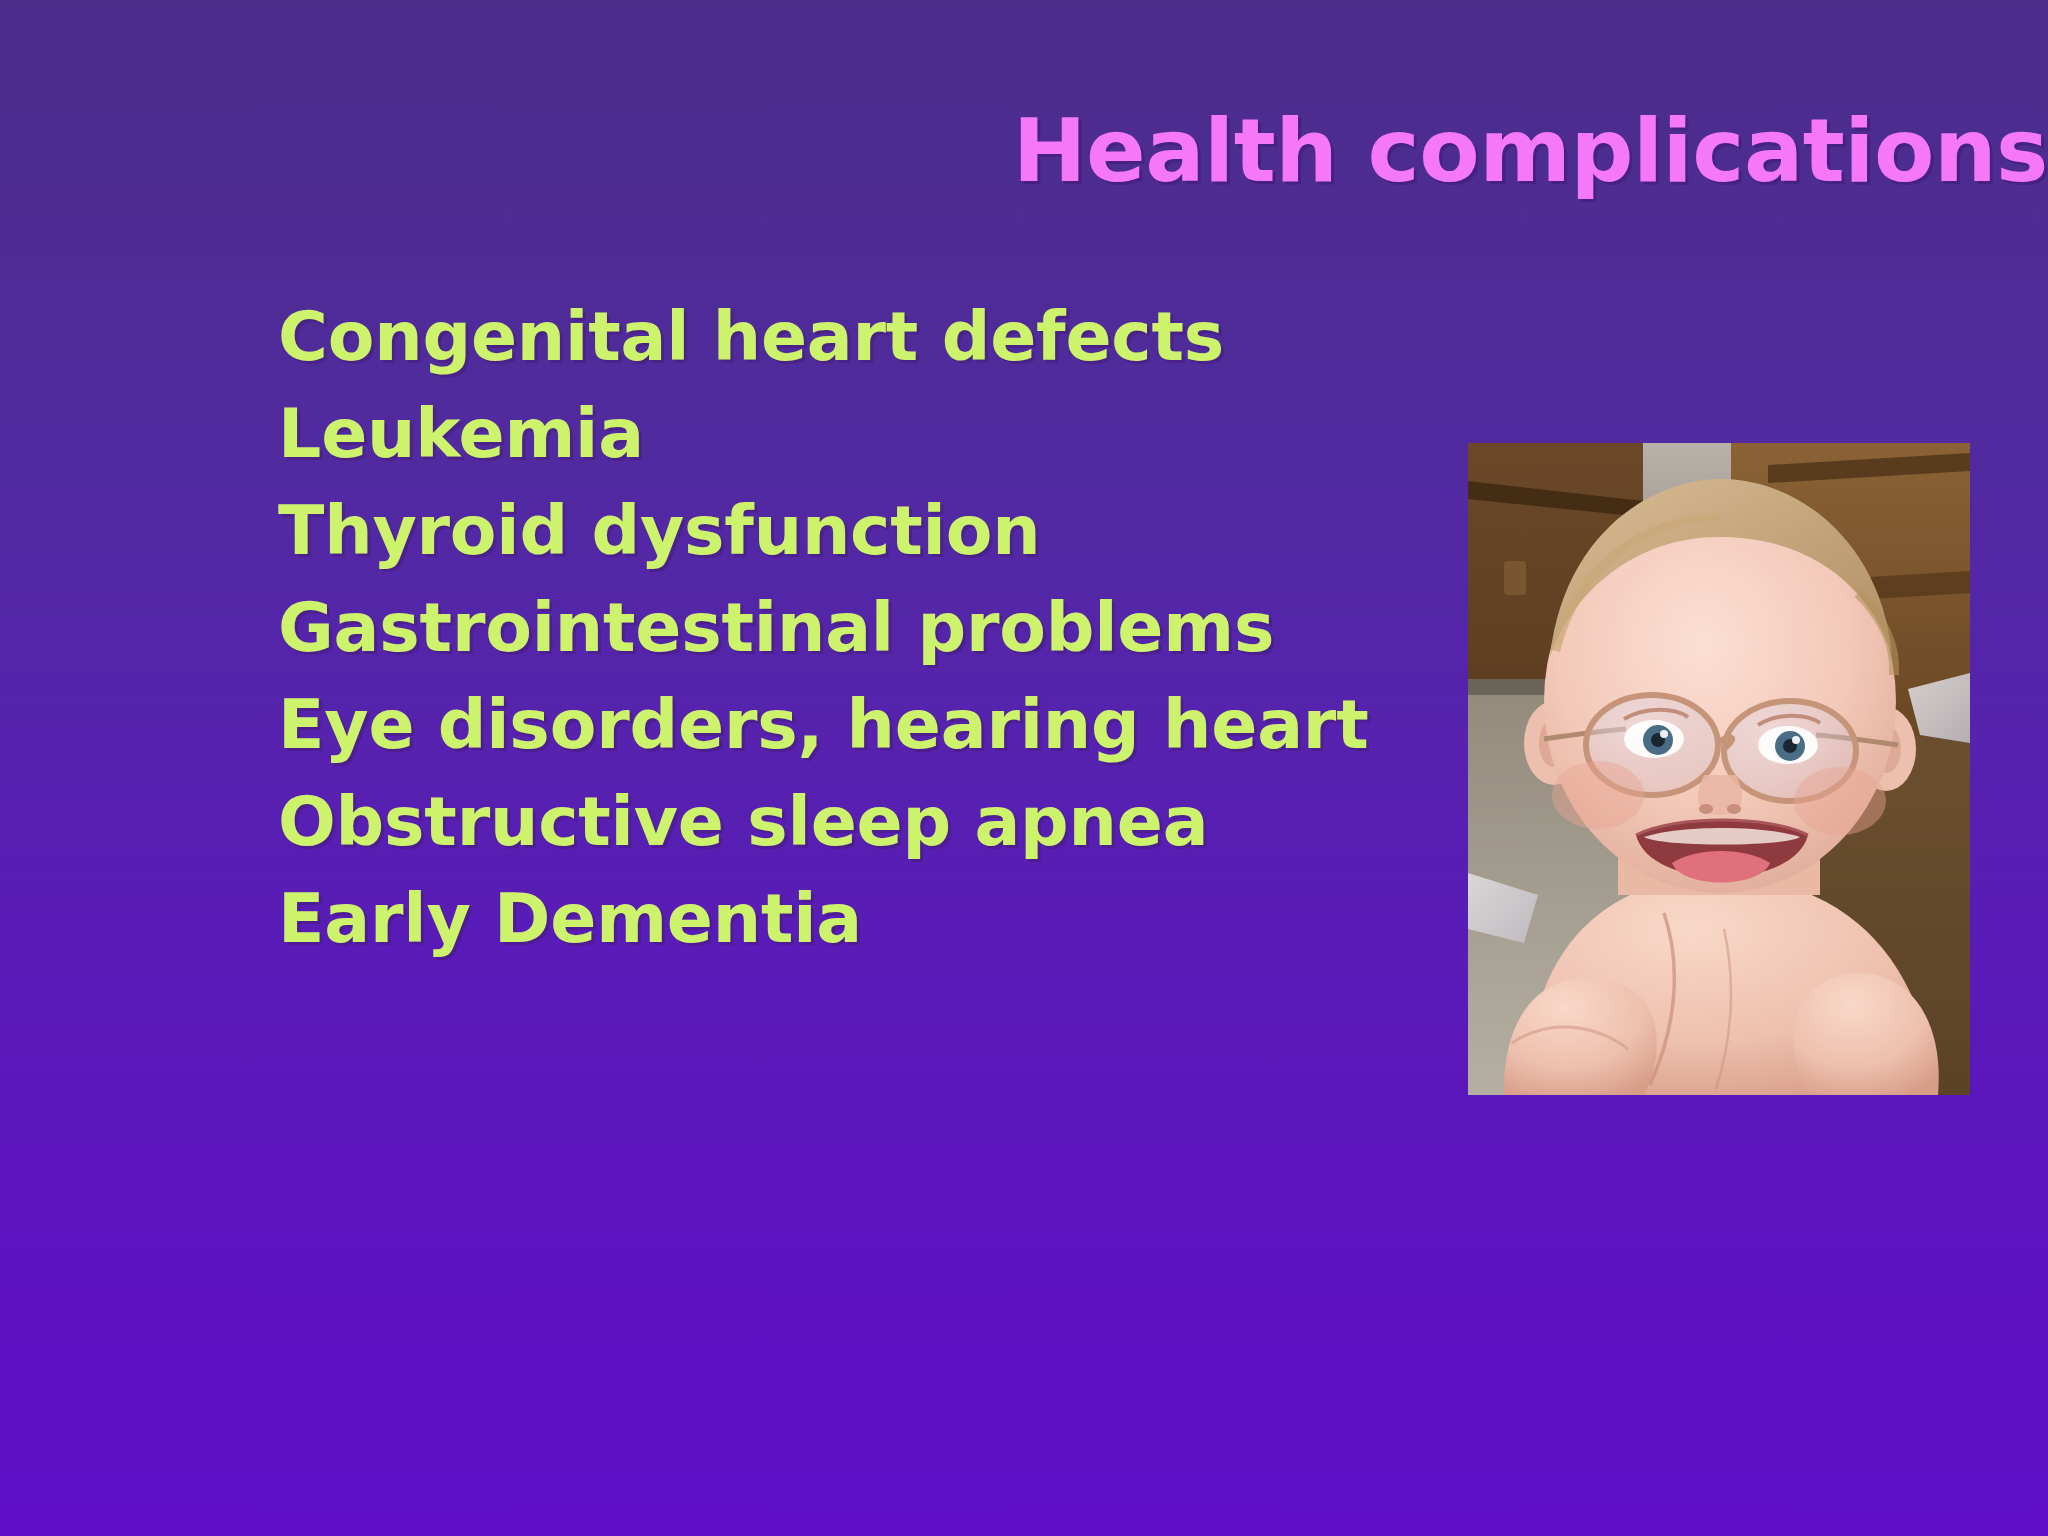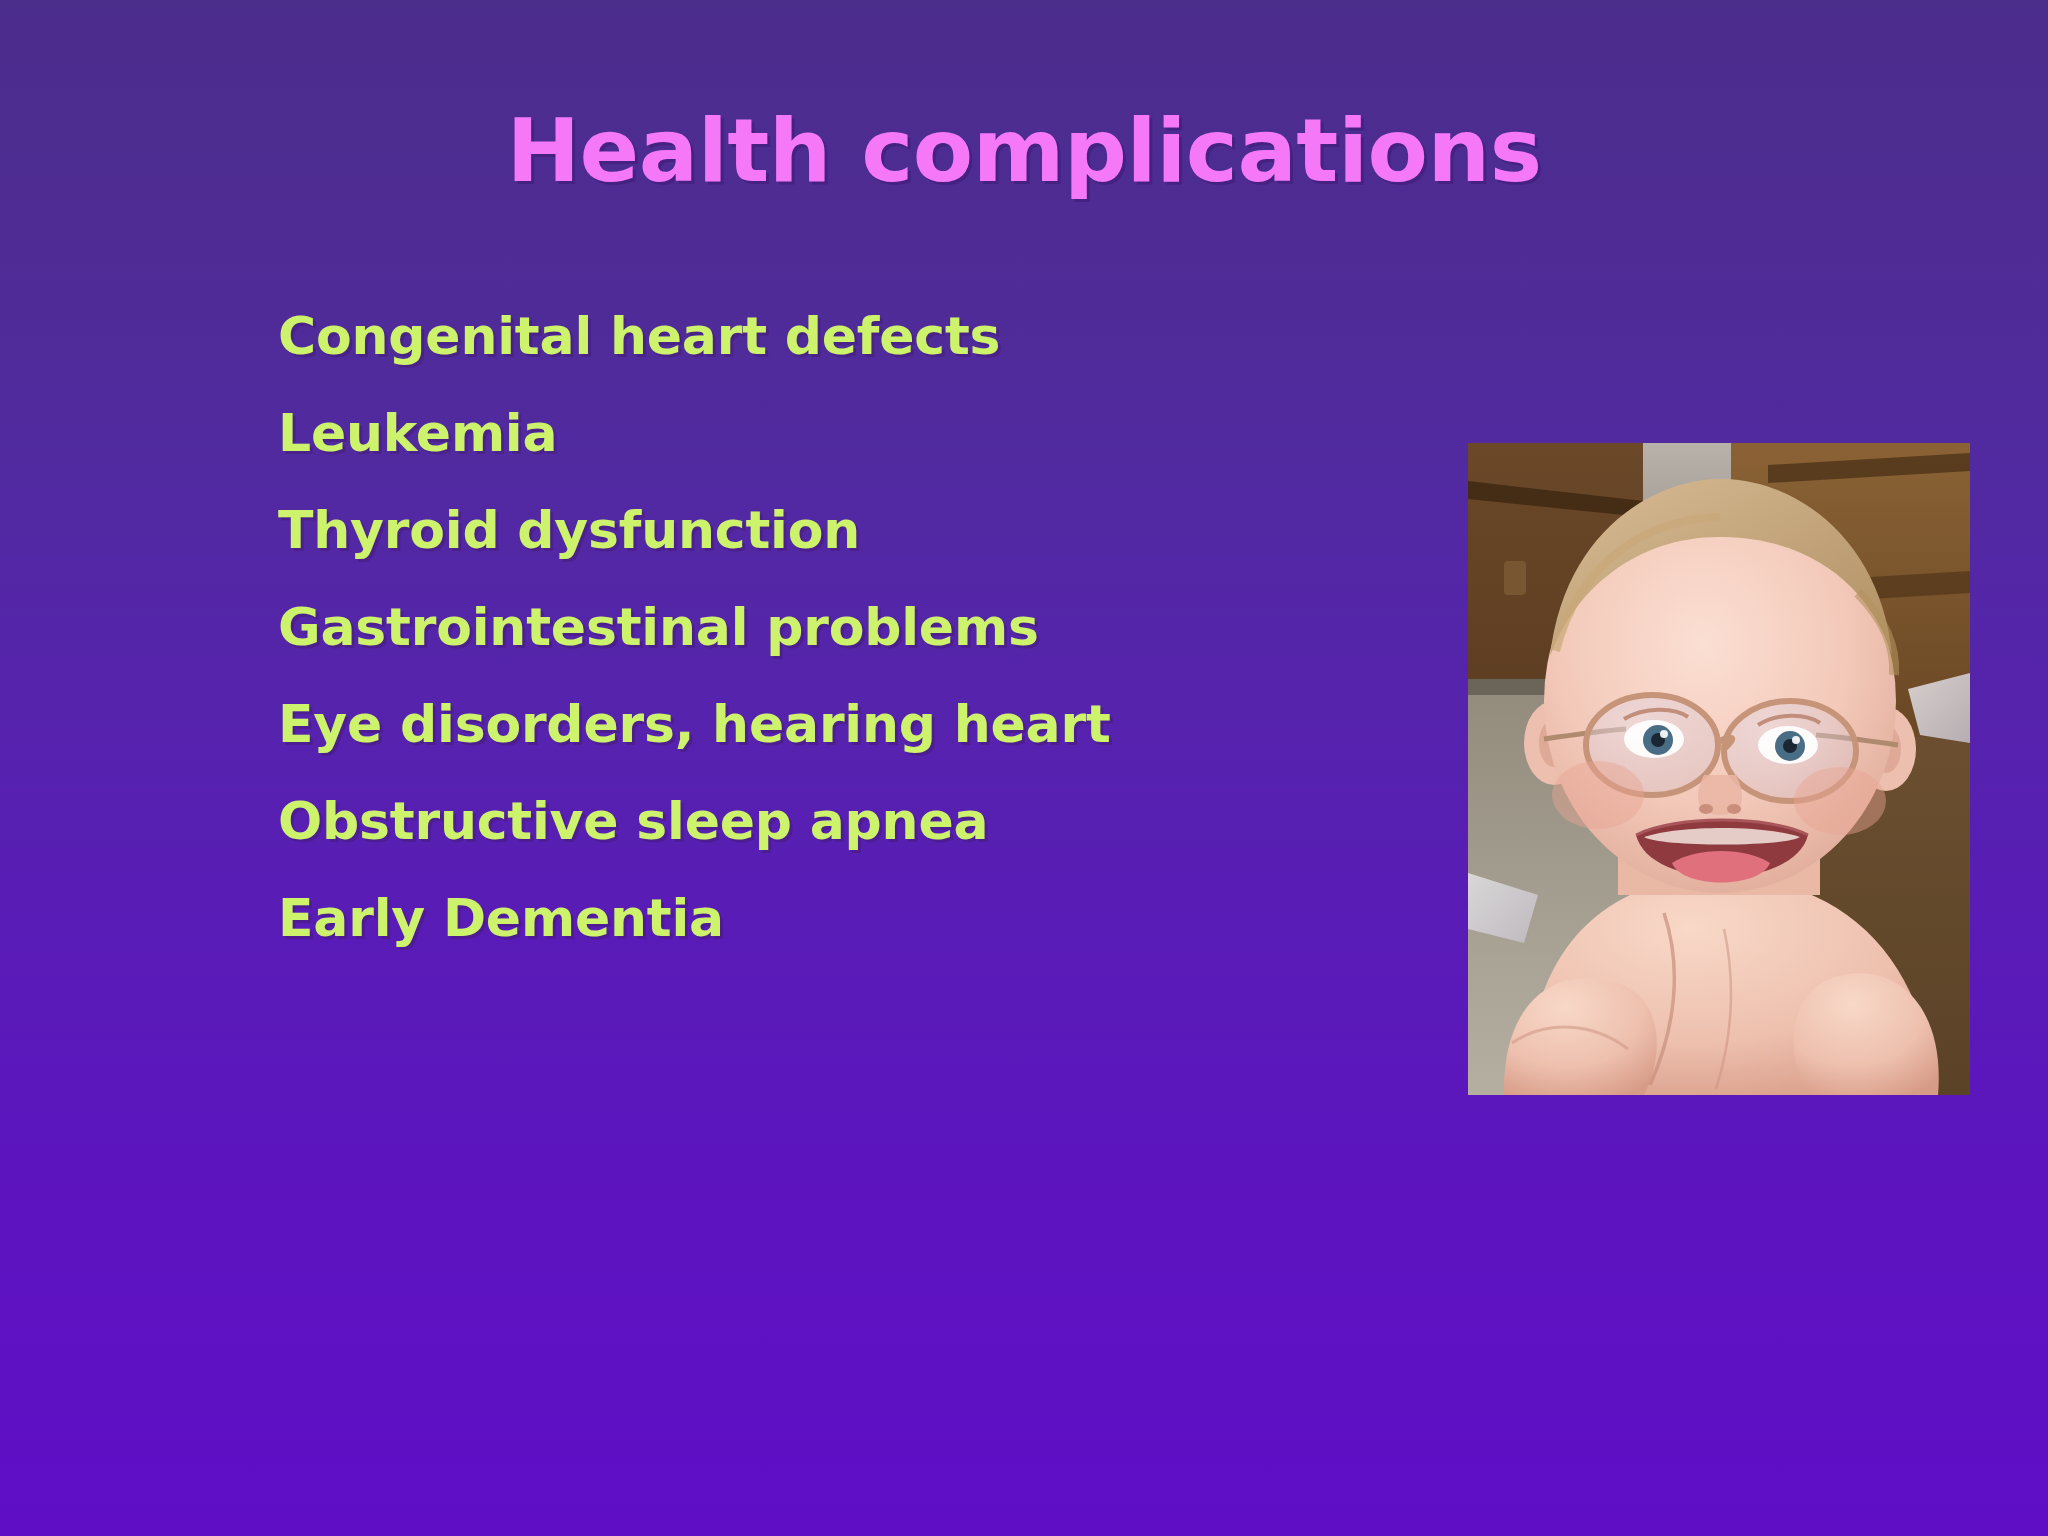"Health complications" #title { text-align: center -> right }
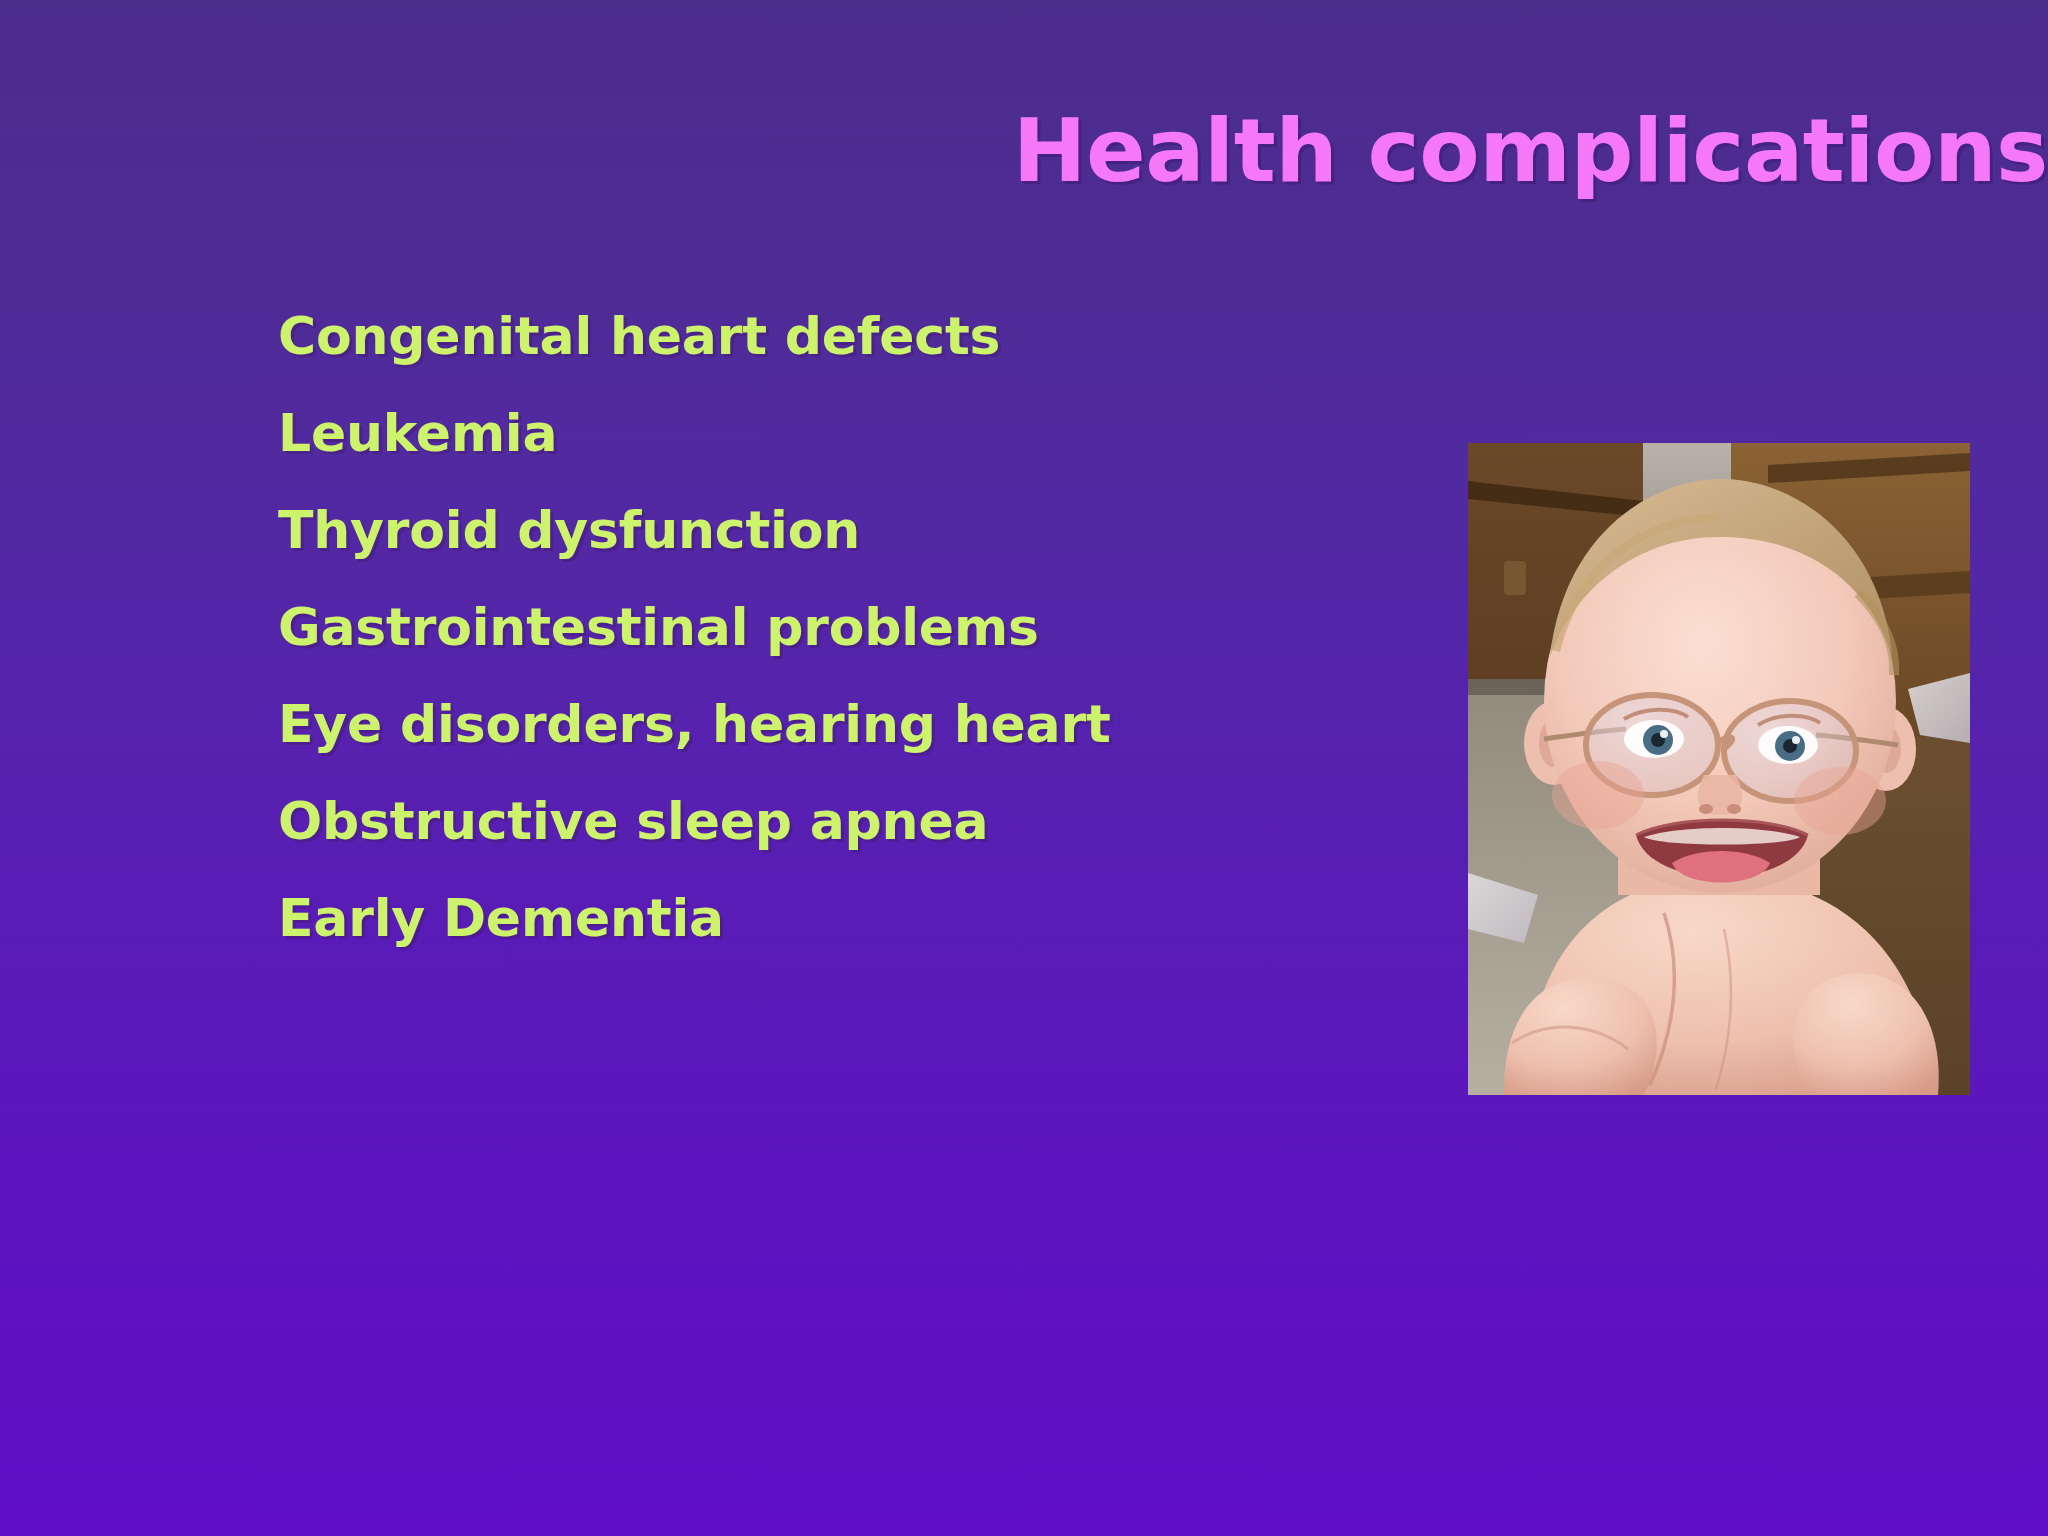"Congenital heart defects" #bullet-list li { font-size: 52px -> 68px }
